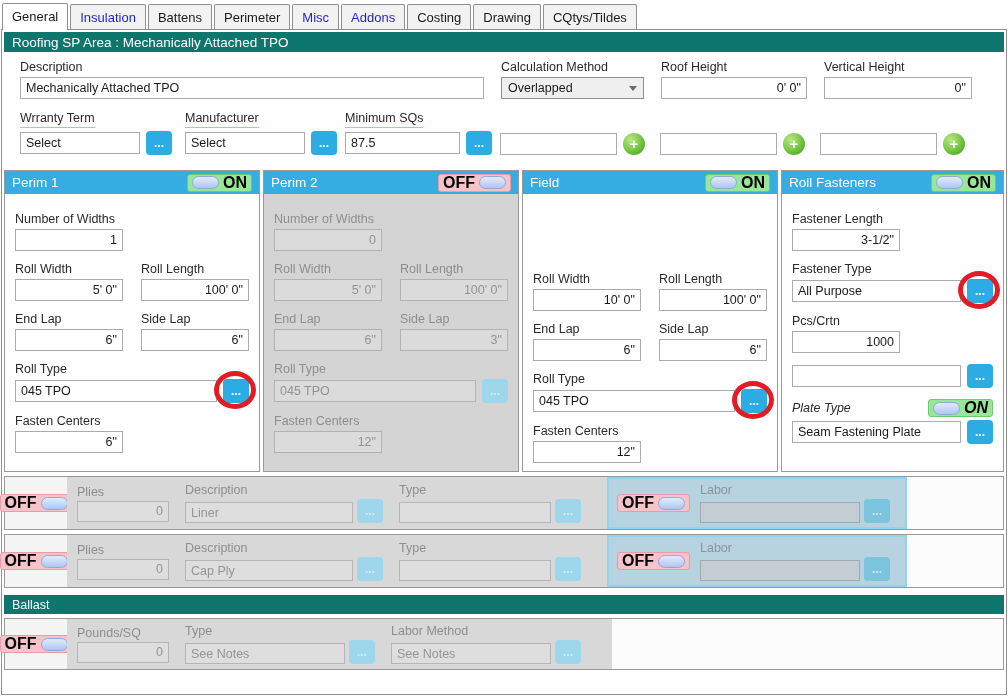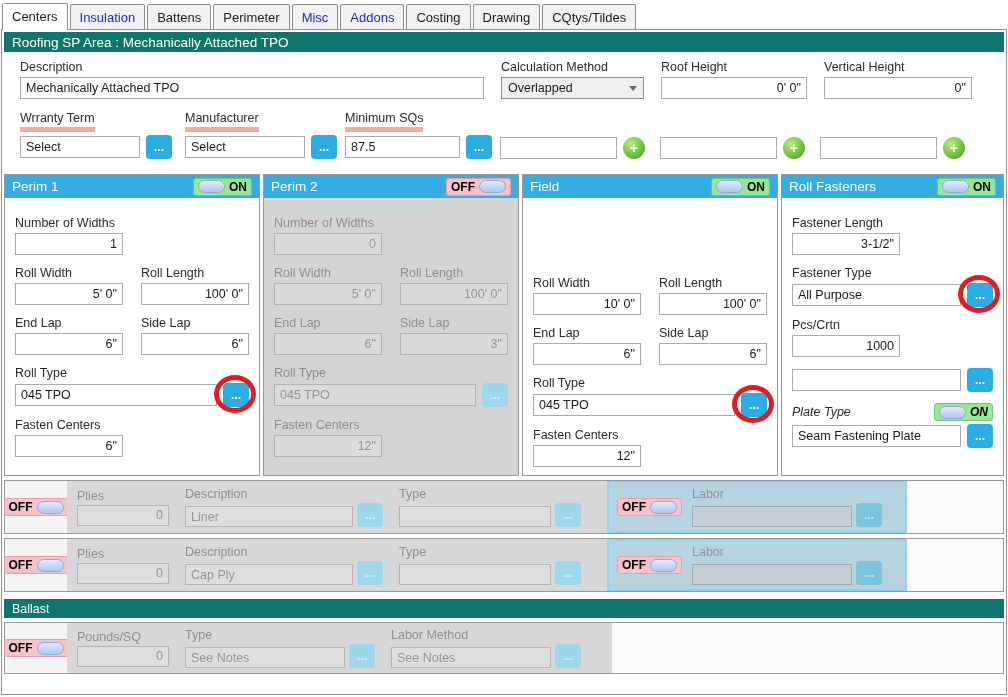"Centers" div.tab { text: Centers -> General }
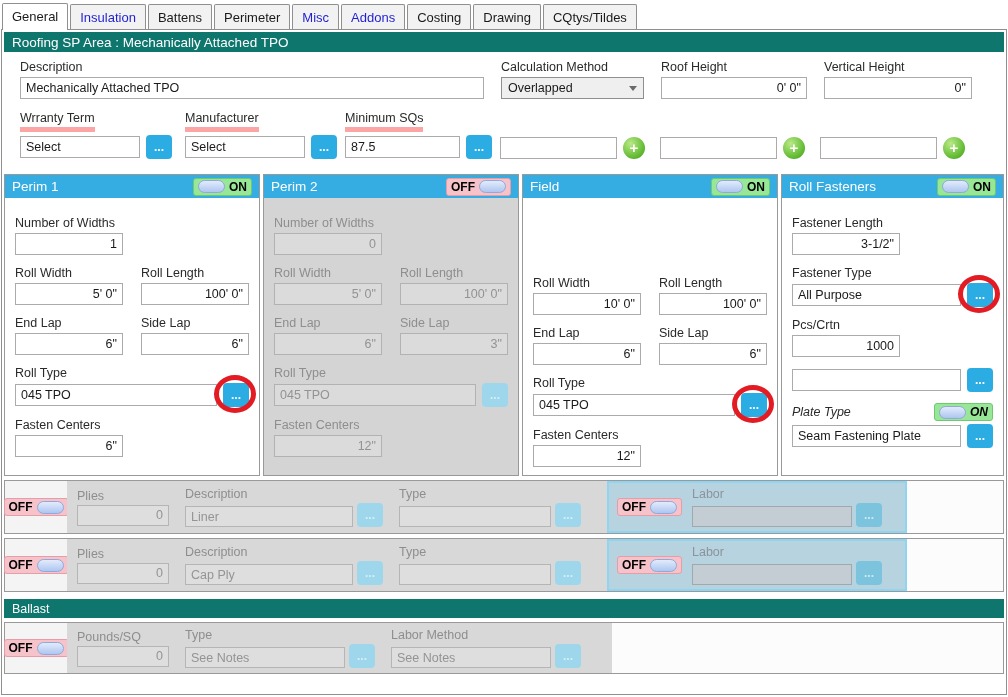"Wrranty Term" .underlbl { border-bottom: 5px solid #fca5a5 -> 1px solid #fca5a5 }
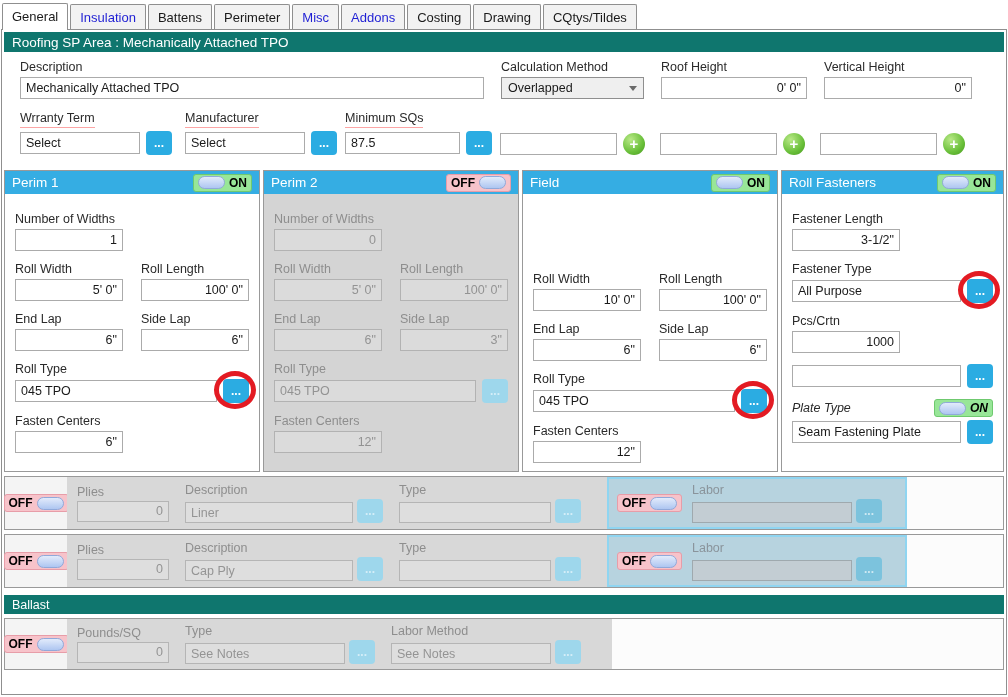"ON" .toggle { font-size: 12px -> 16px }
